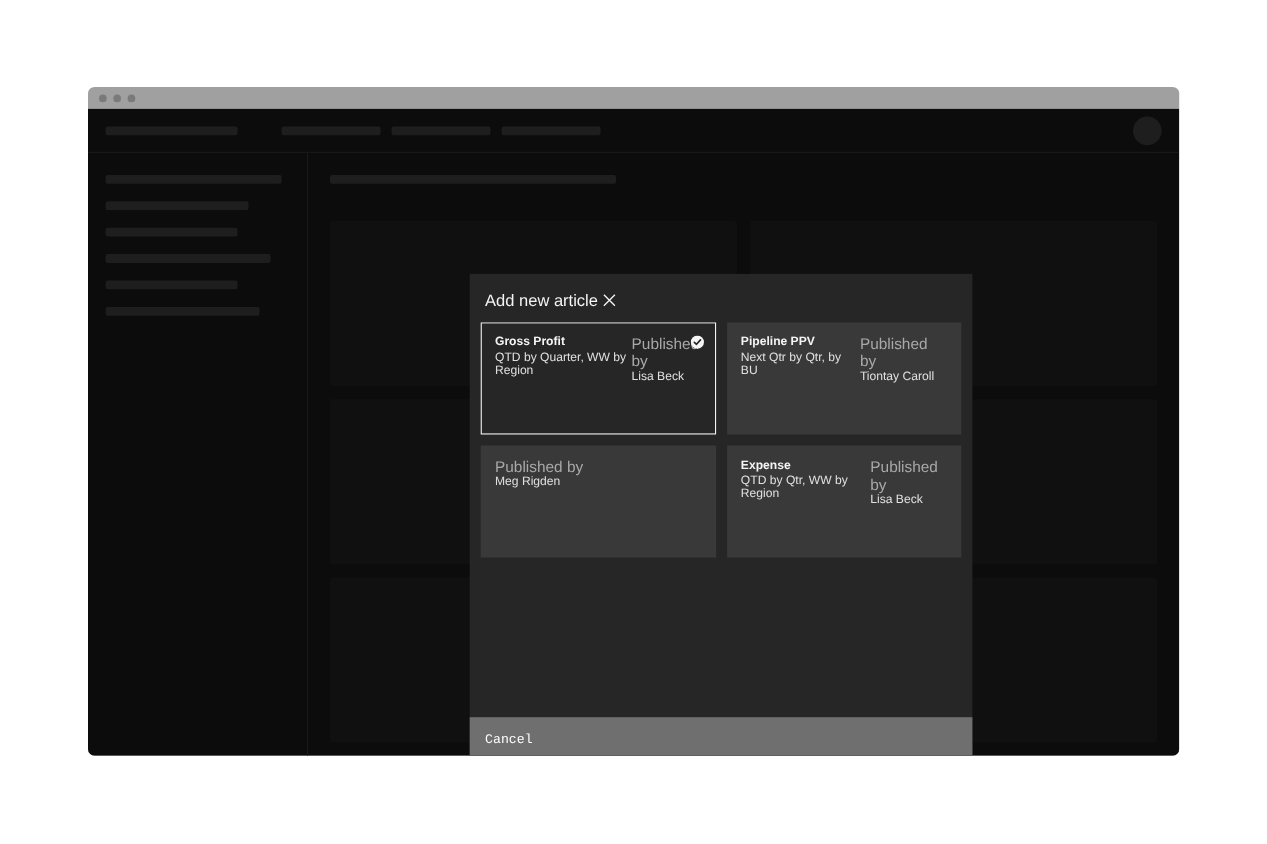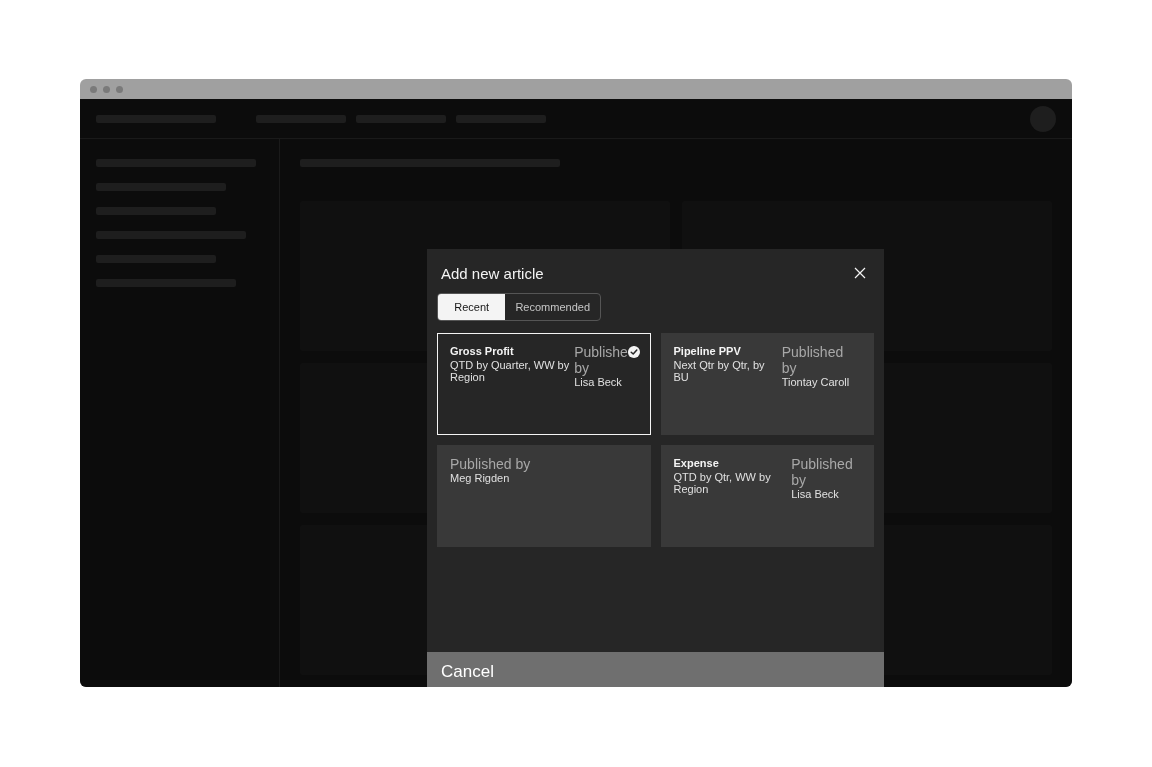"Add new article" .modal-header { justify-content: space-between -> flex-start }
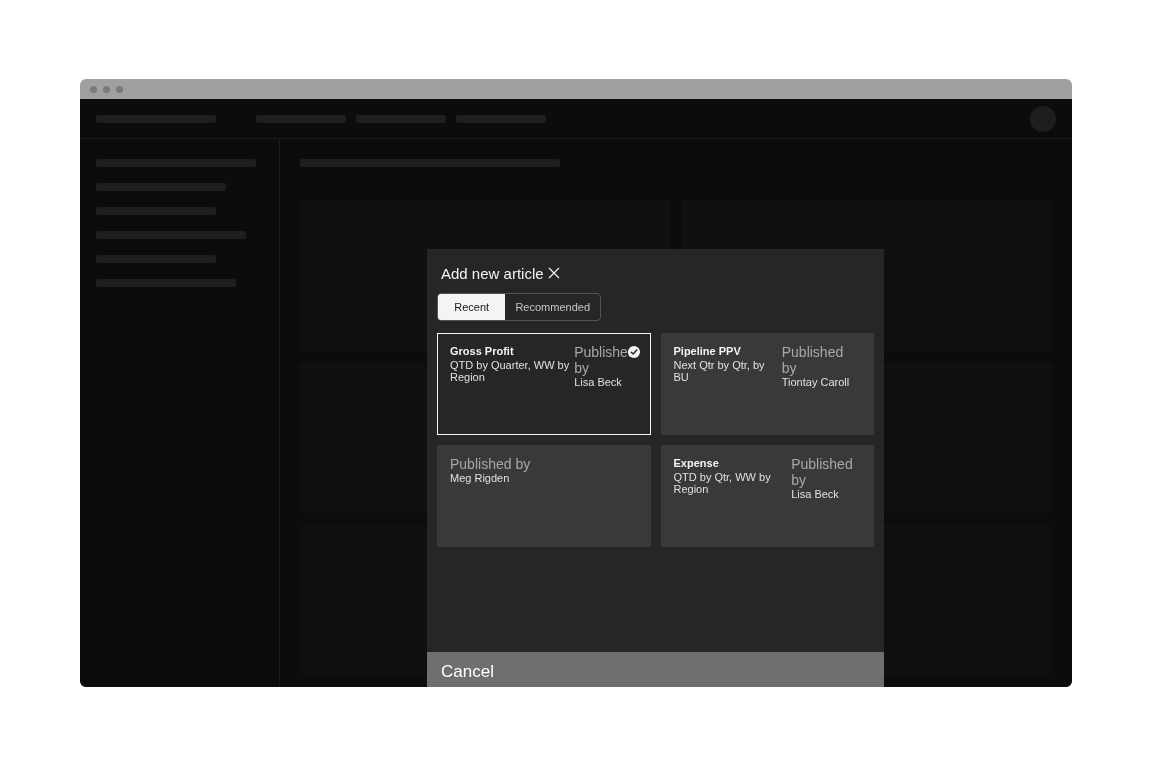"Recent" div.tab-group { html: <div> <div>Recent</div> <div>Recommended</div> </div> -> none }
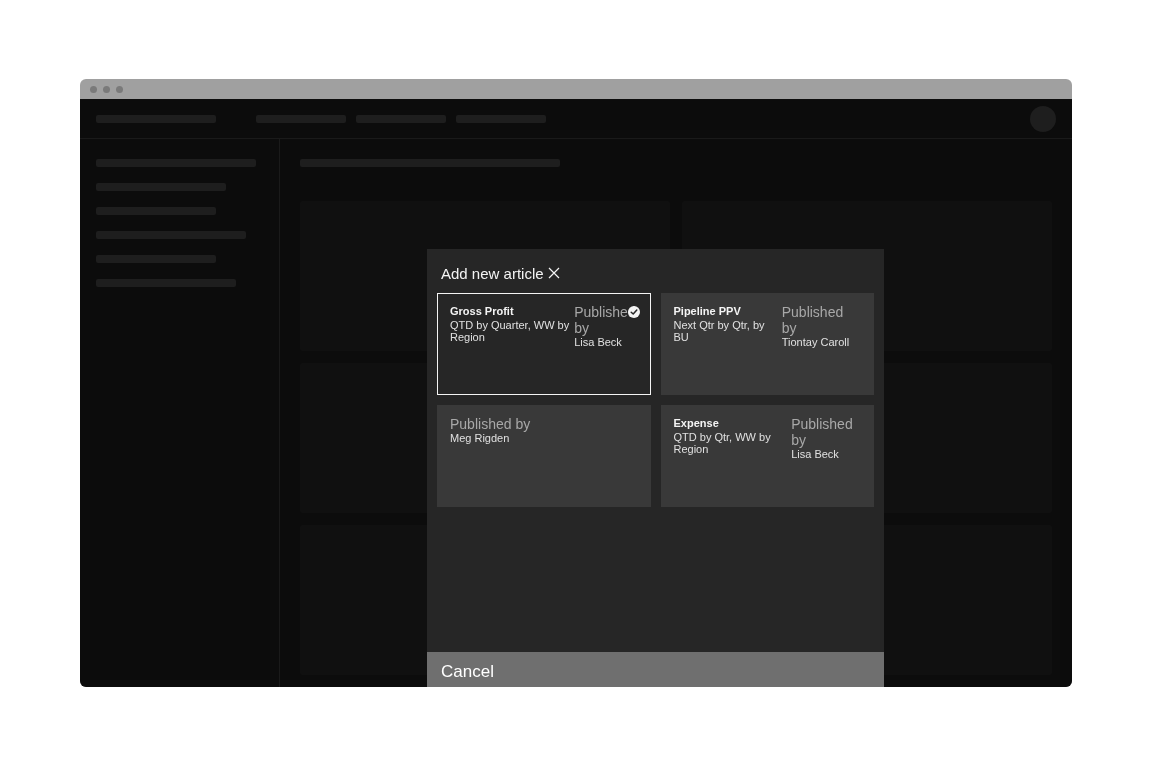"Cancel" .btn { font-family: none -> Liberation Mono, monospace; font-size: 17px -> 12px }
